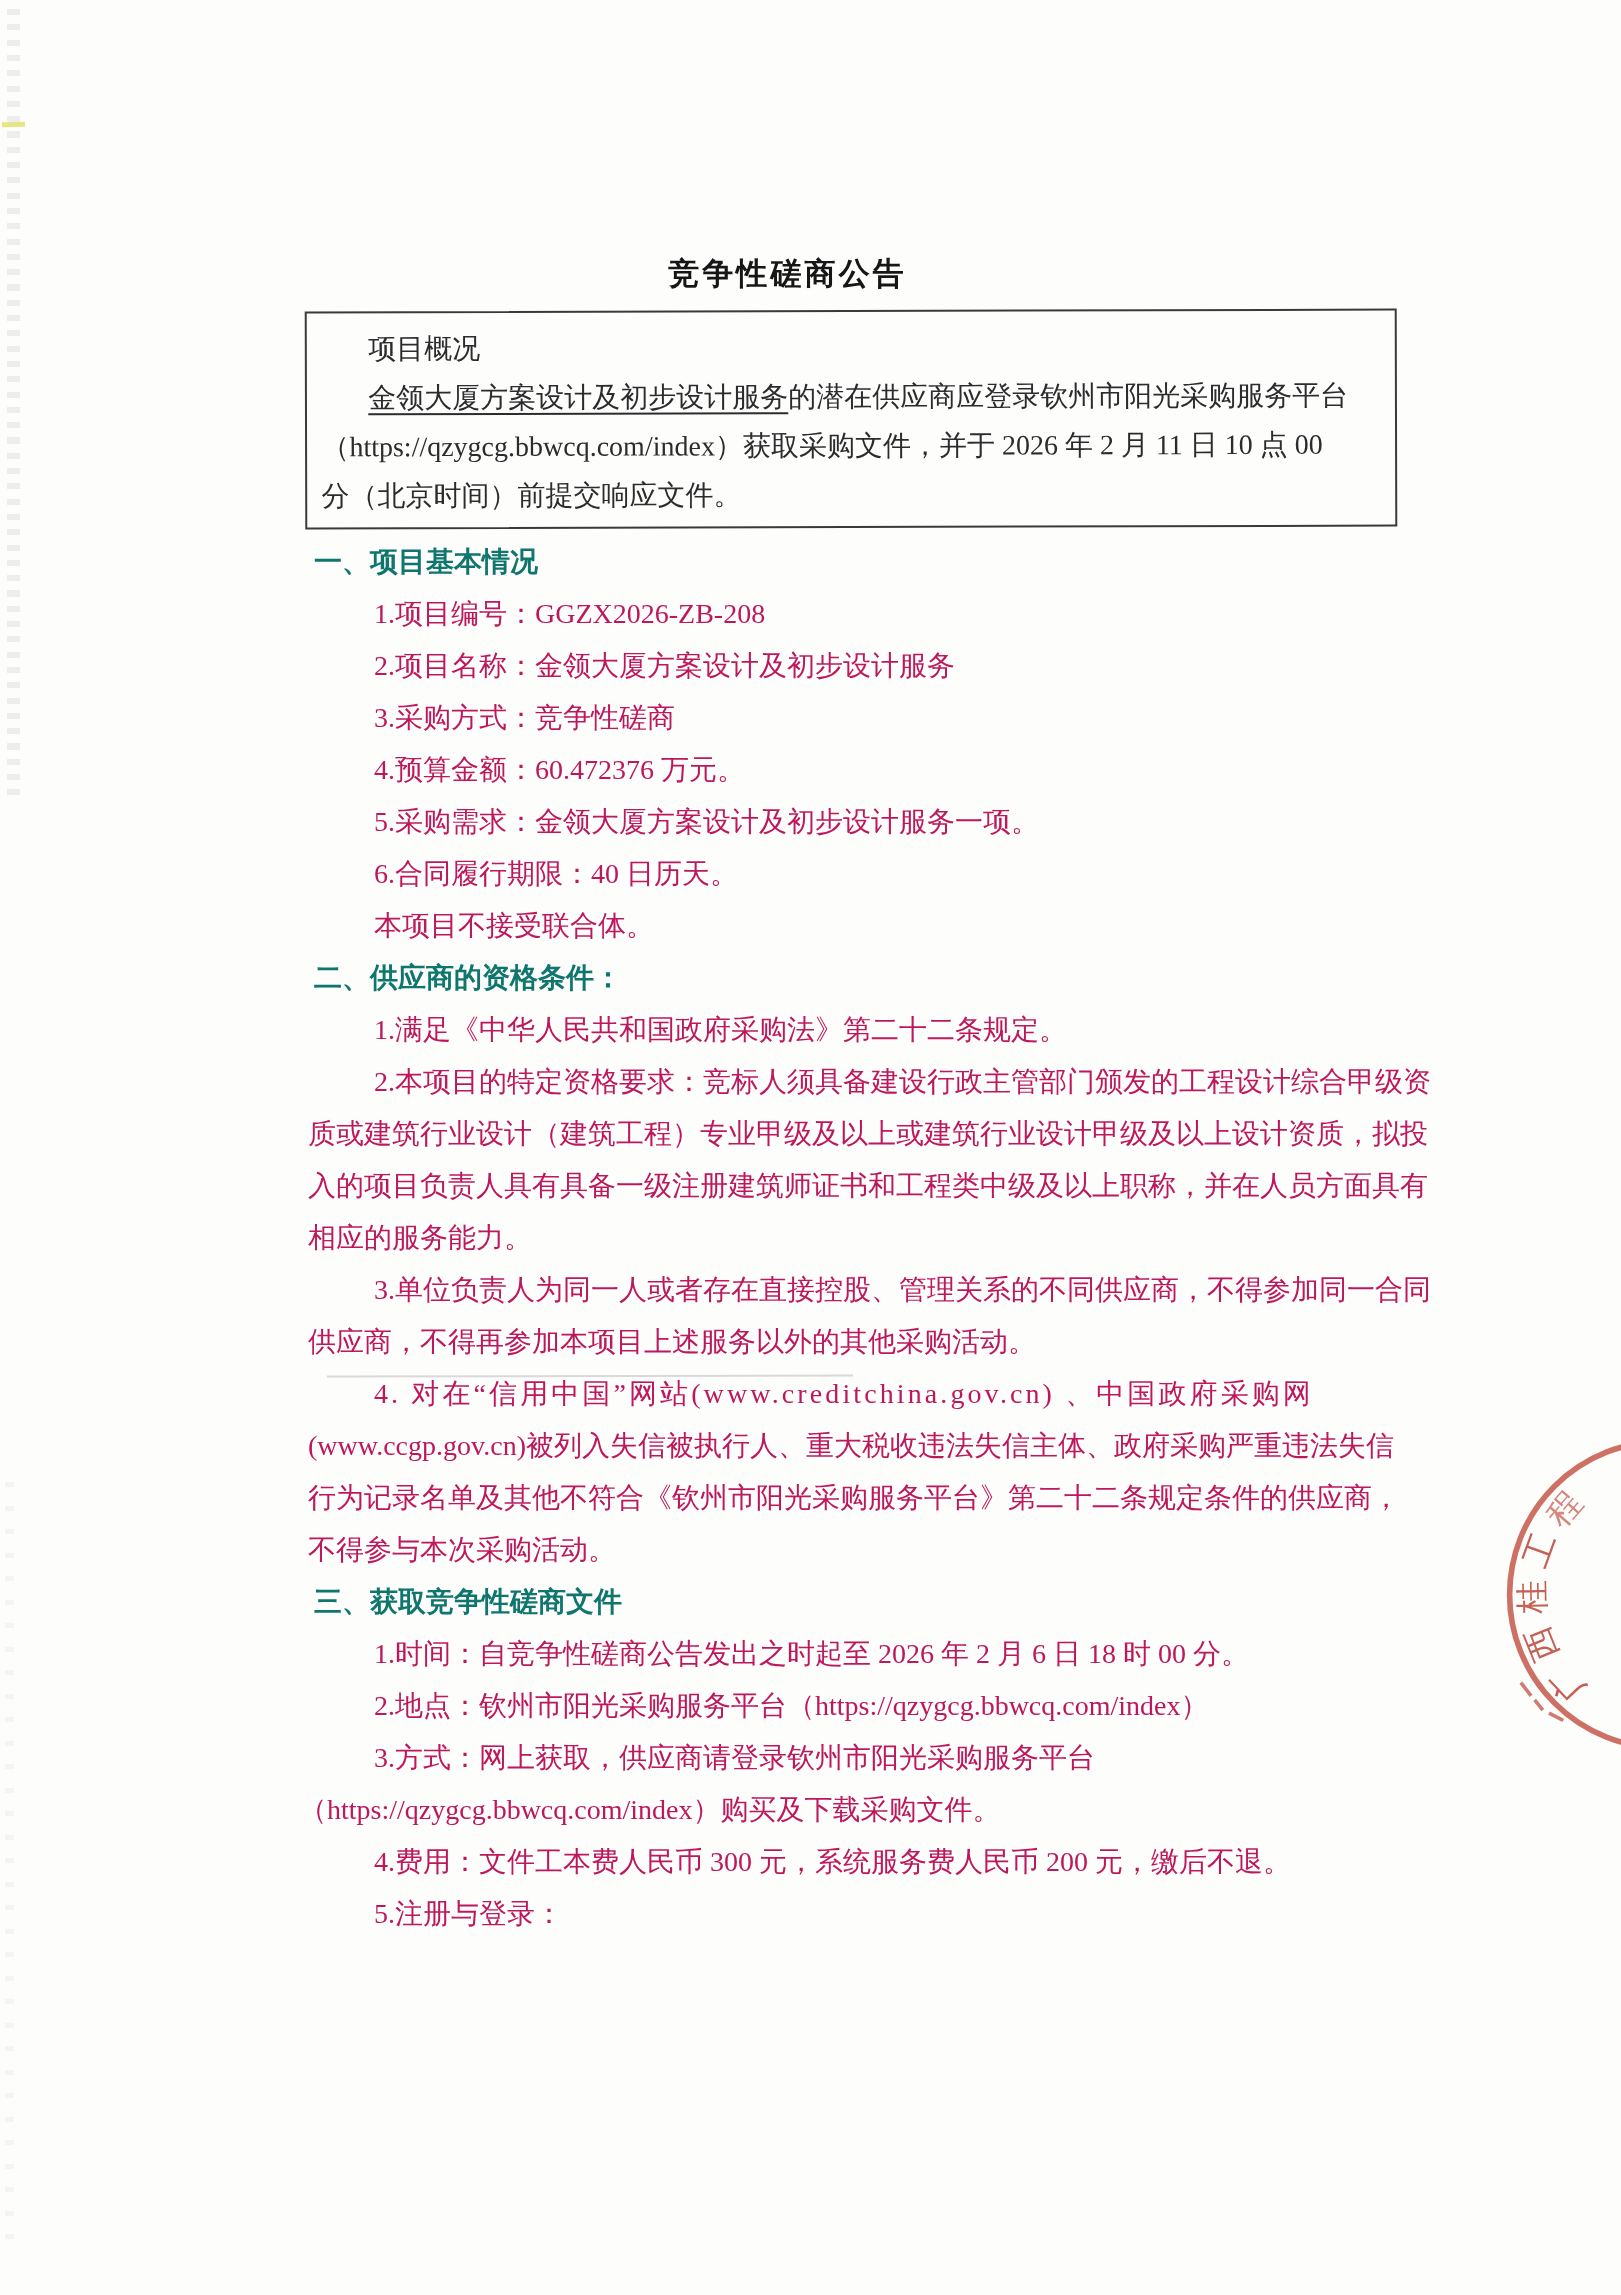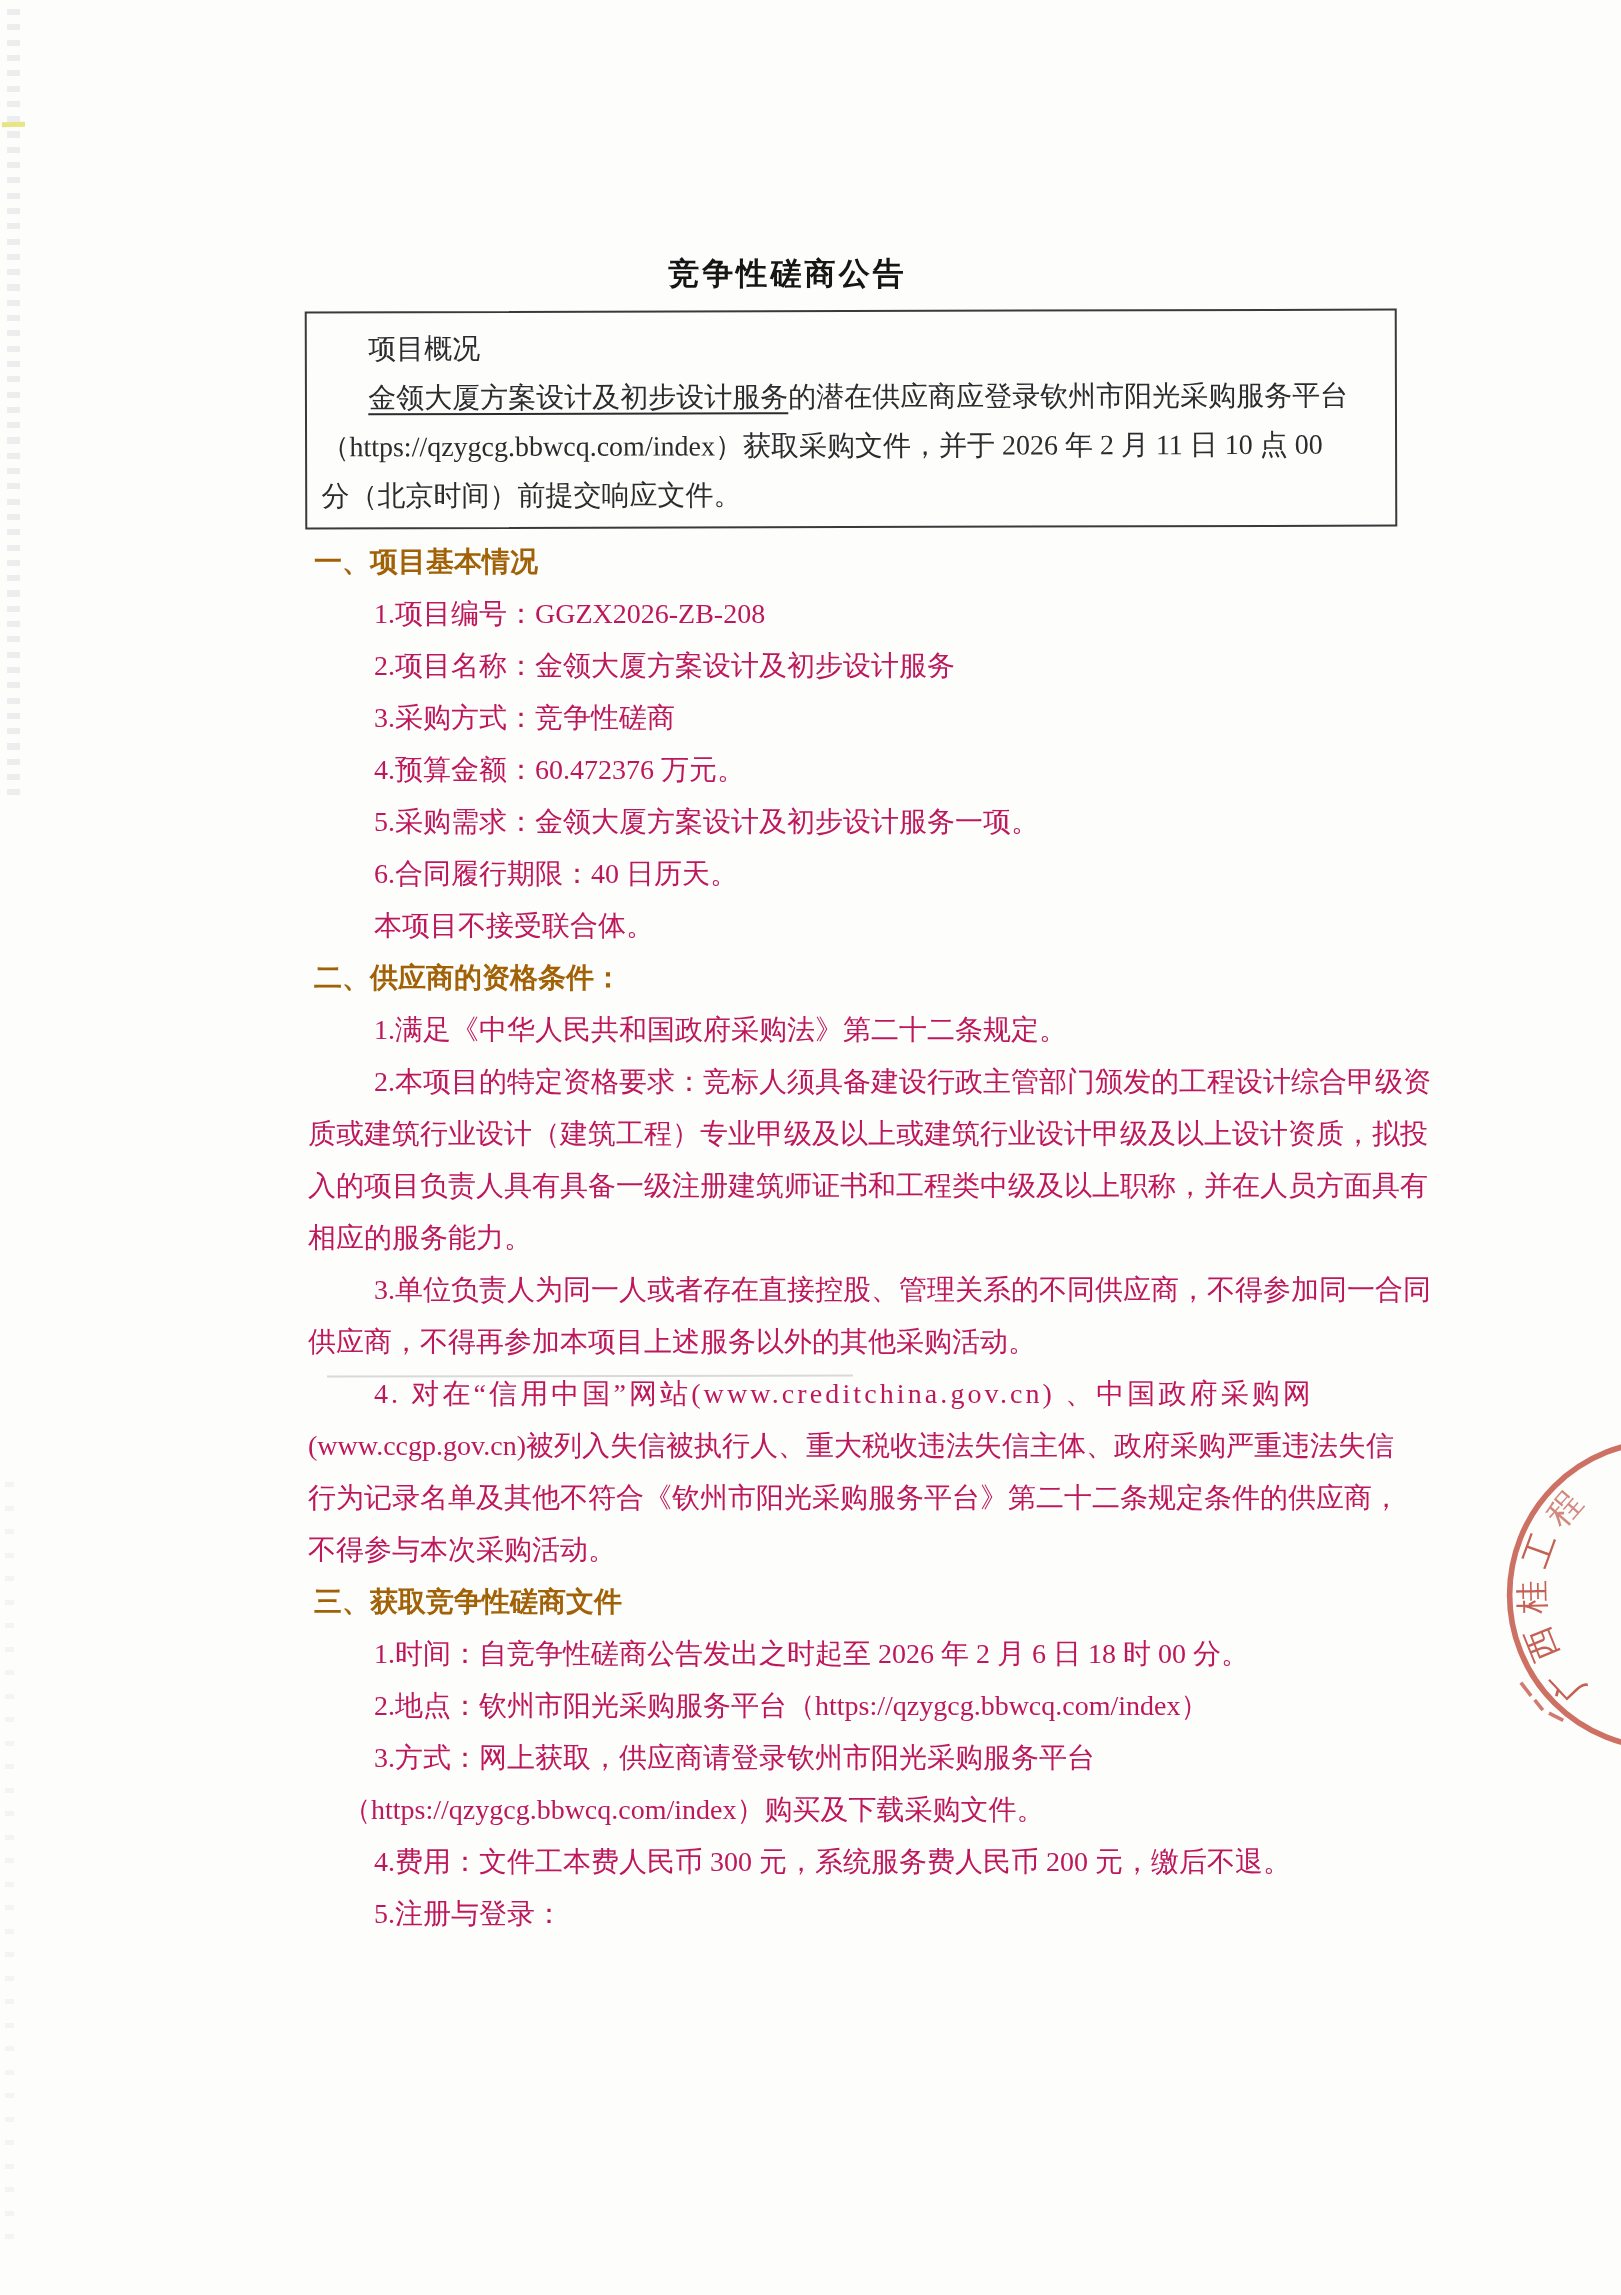"一、项目基本情况" .doc-line.header { color: #a16207 -> #0f766e }
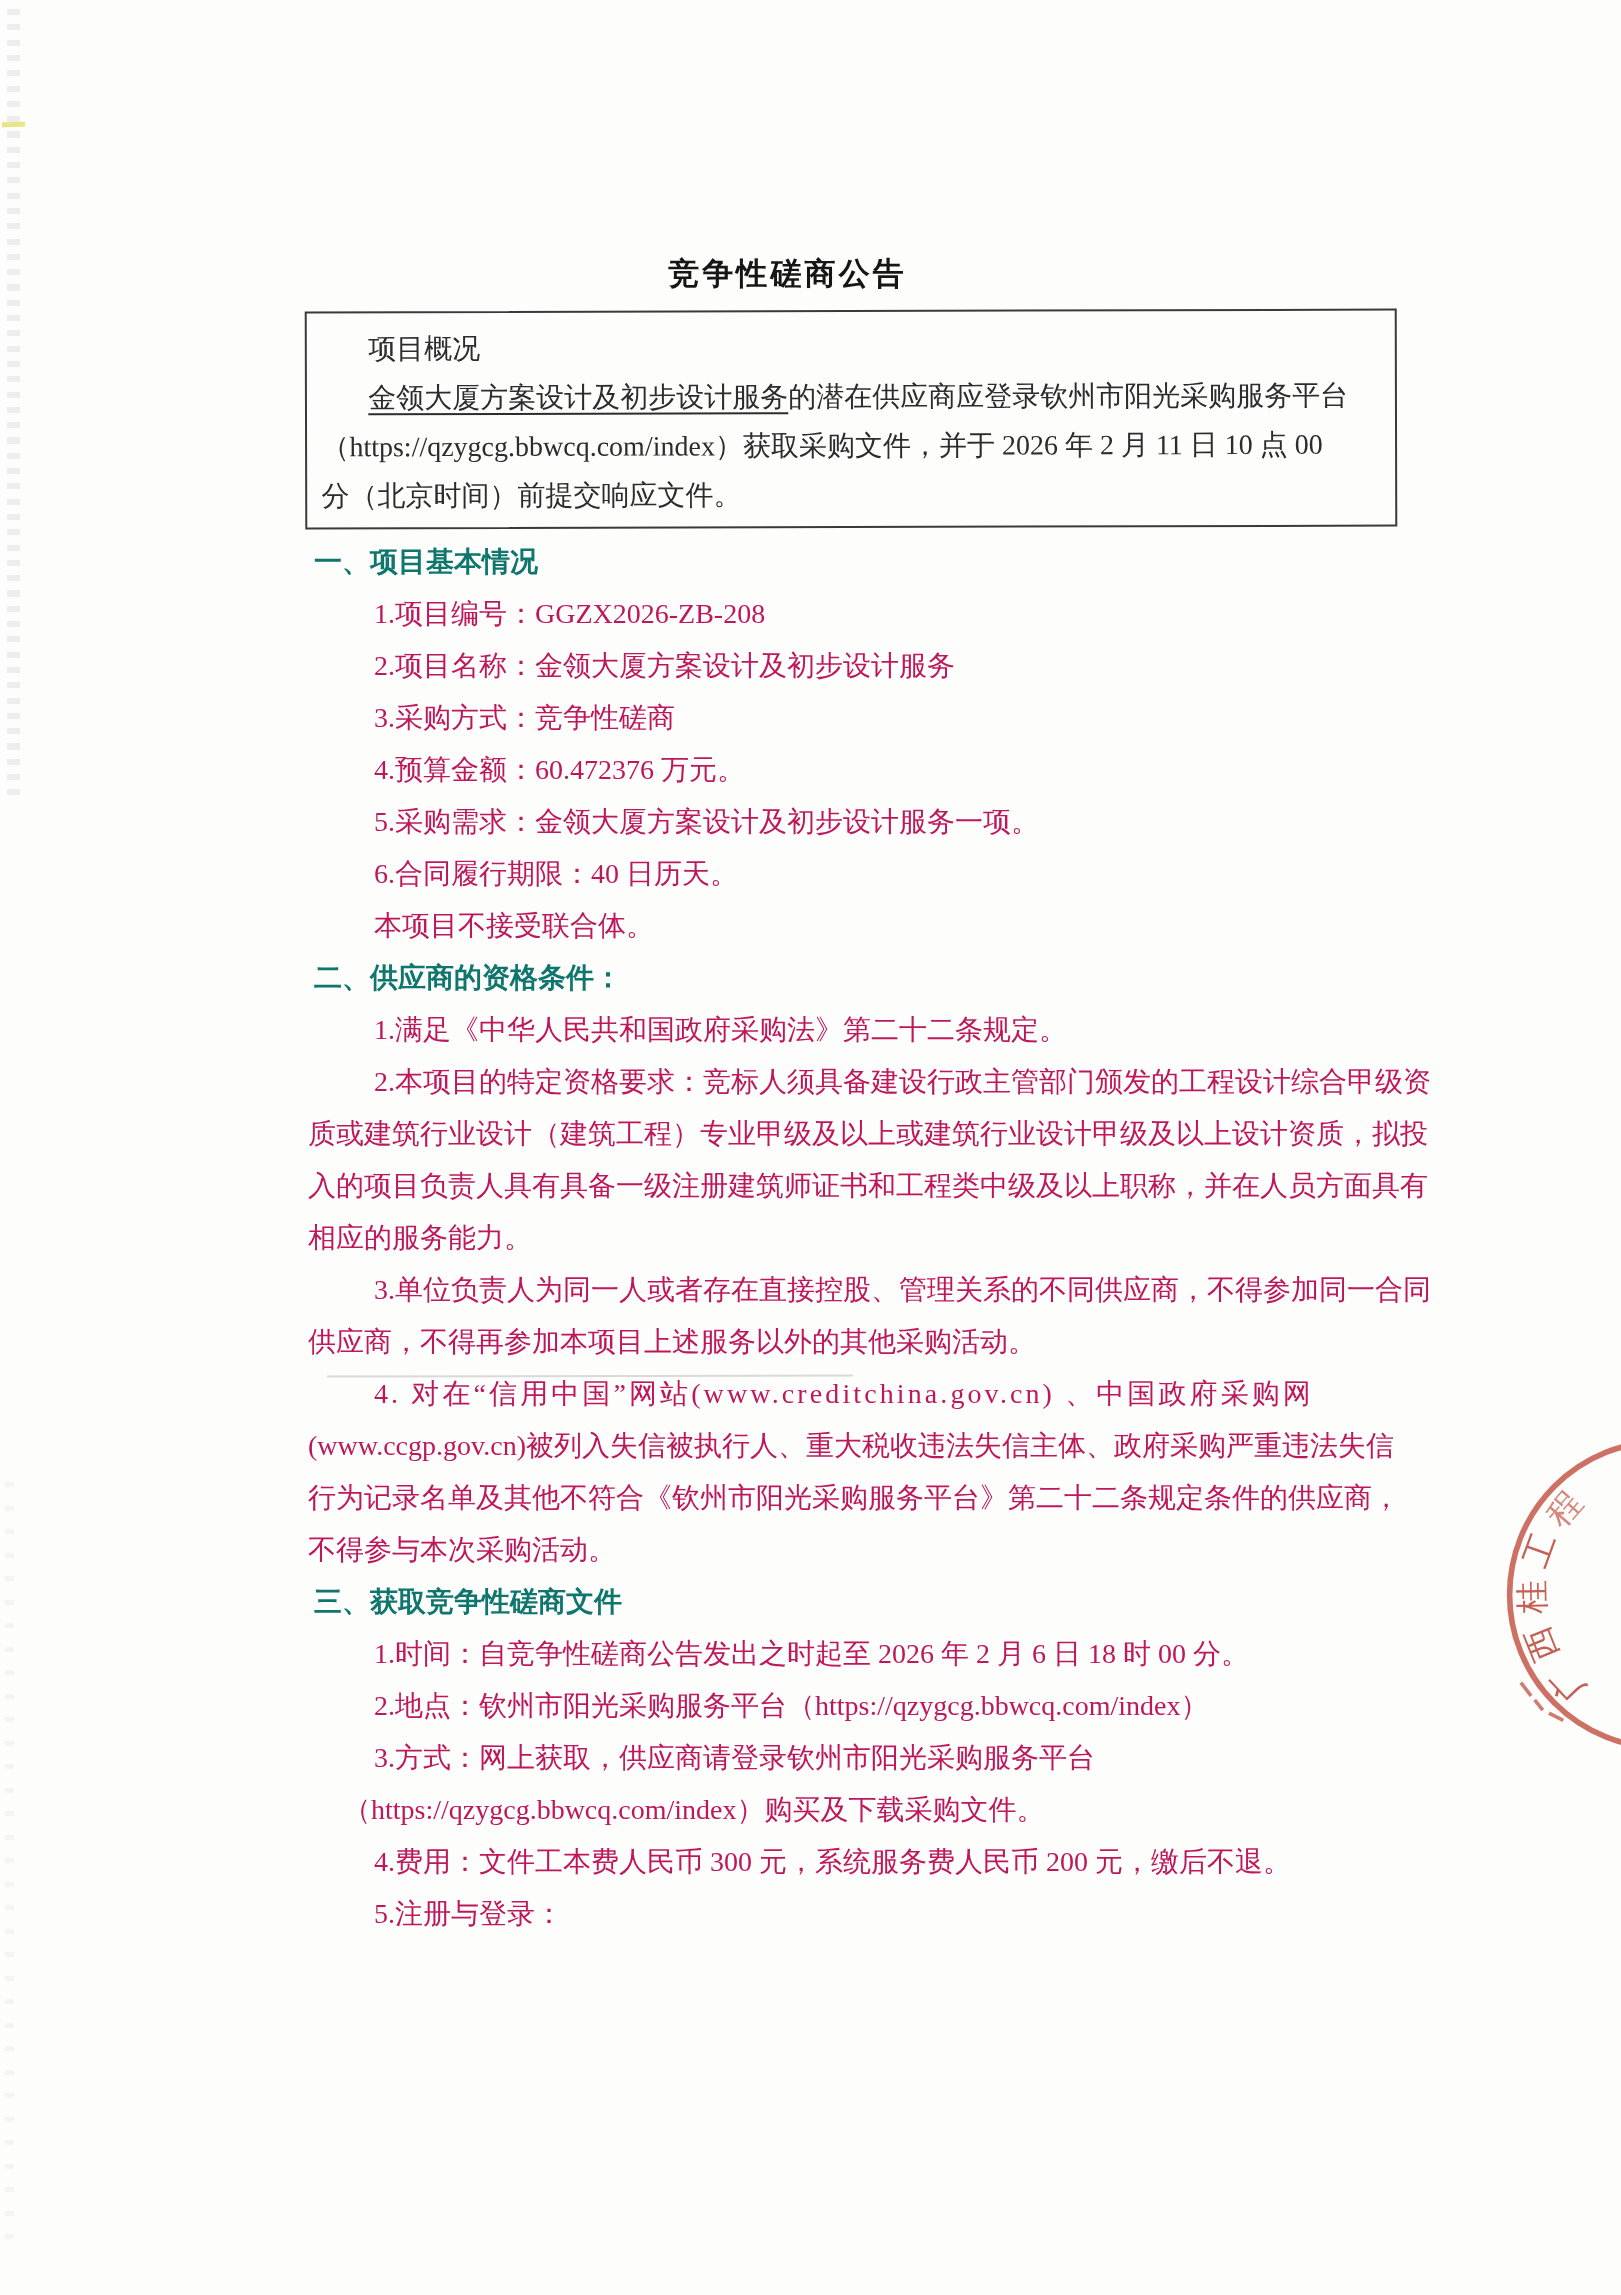"（https://qzygcg.bbwcq.com/index）购买及下载采购文" .doc-line.hang { margin-left: 44px -> none }
